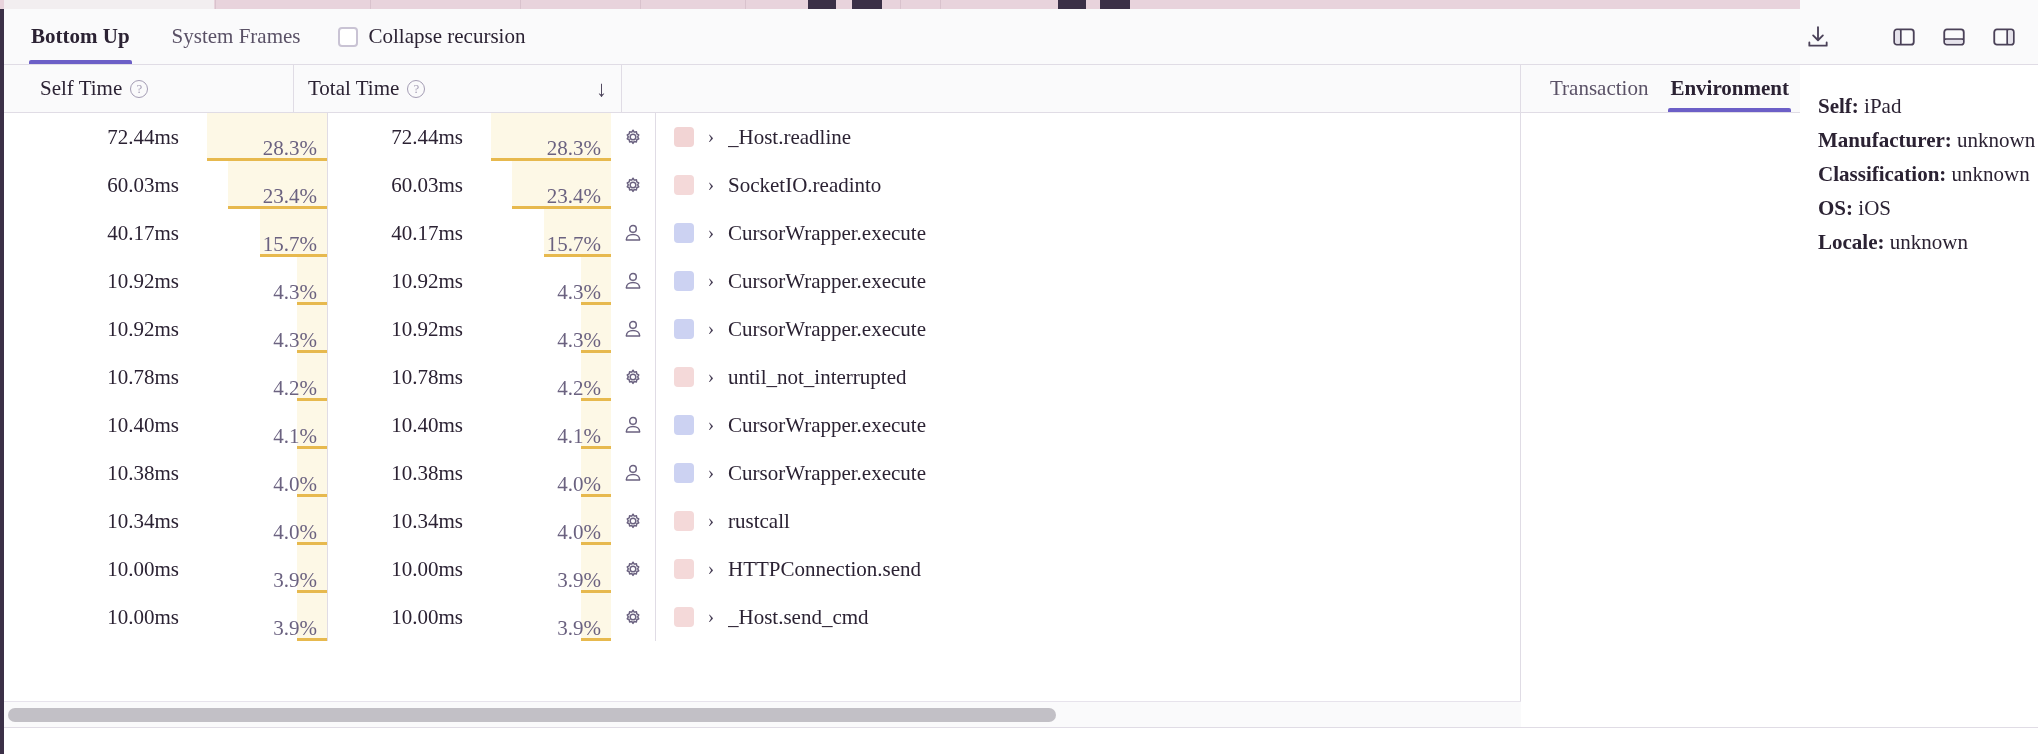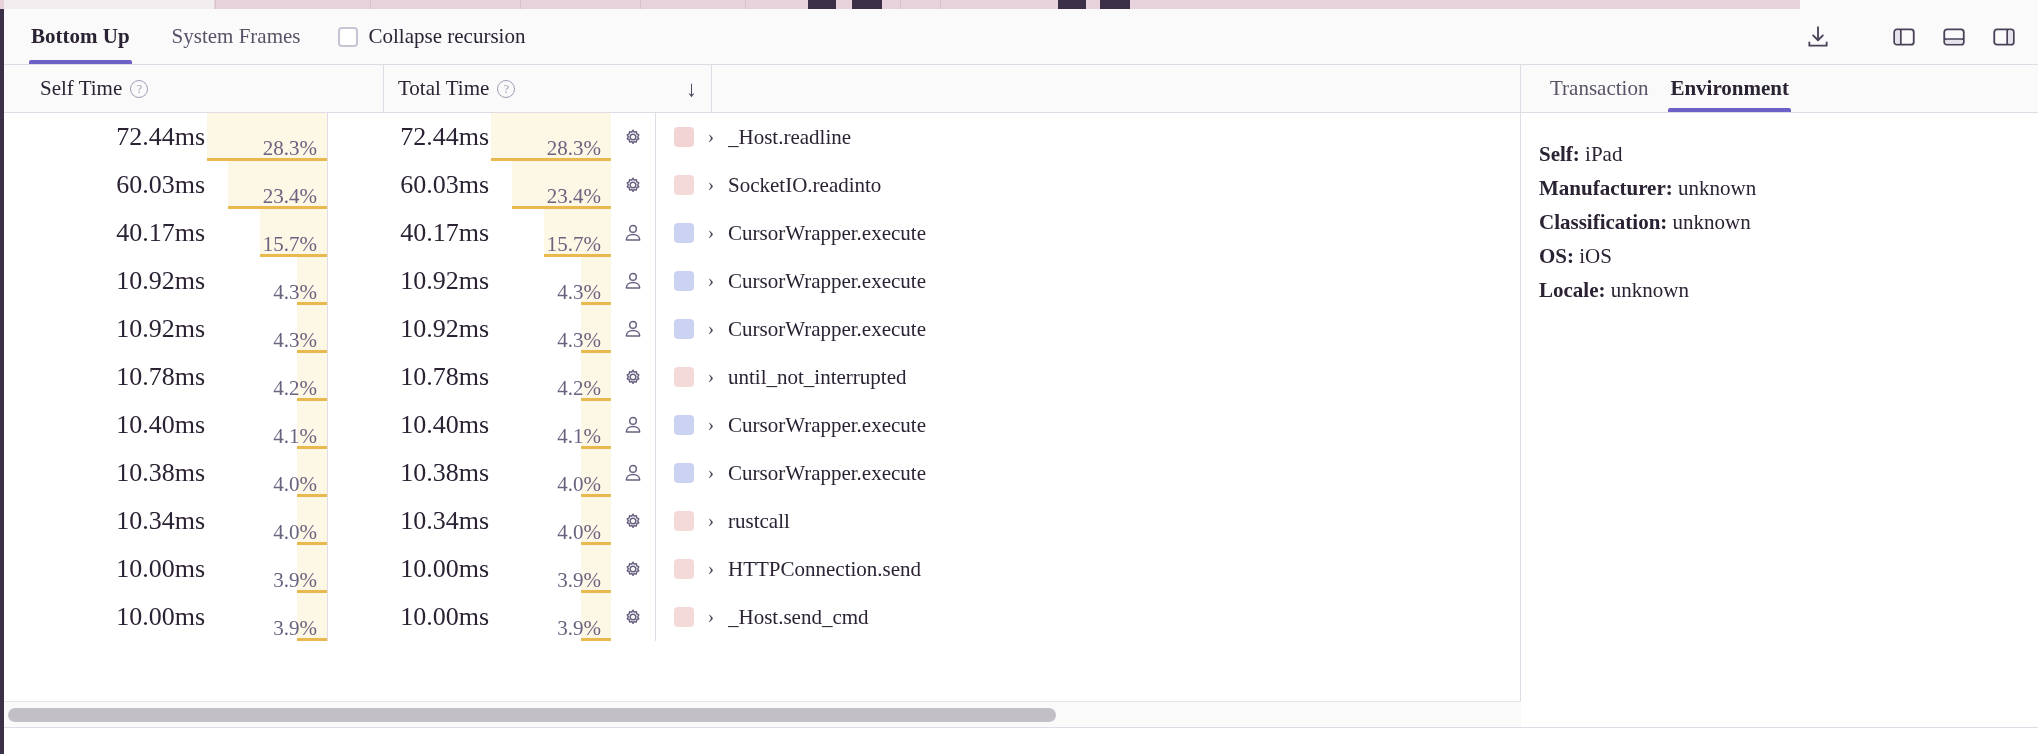"Self Time" .th-self { width: 384px -> 294px }
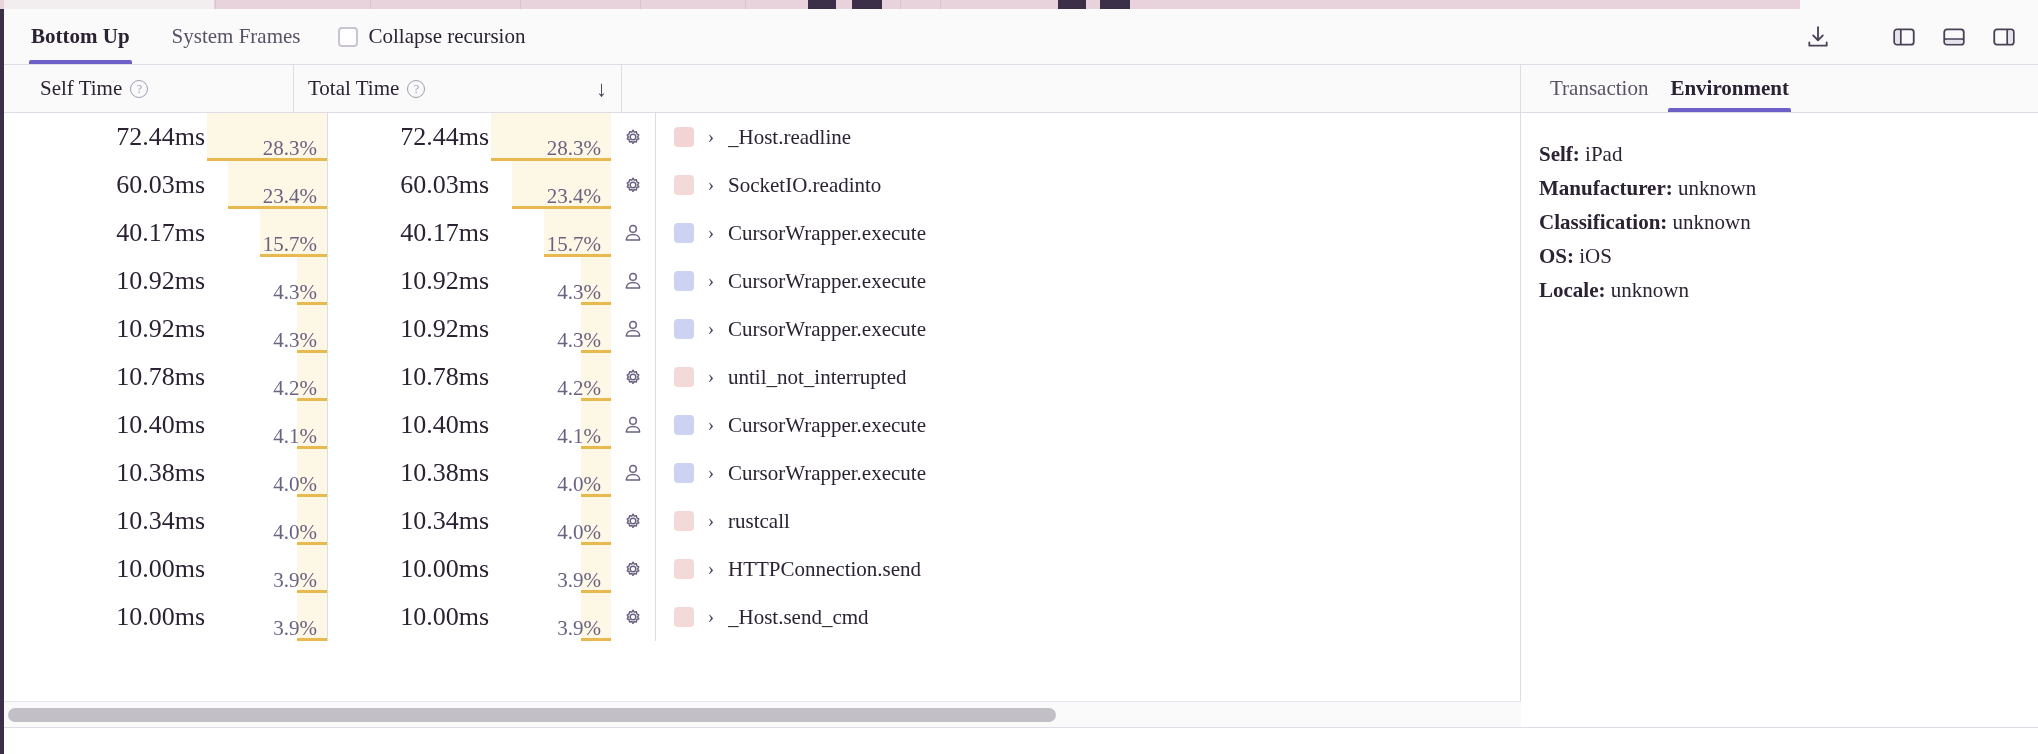"Transaction" .detail { flex-direction: column -> none }
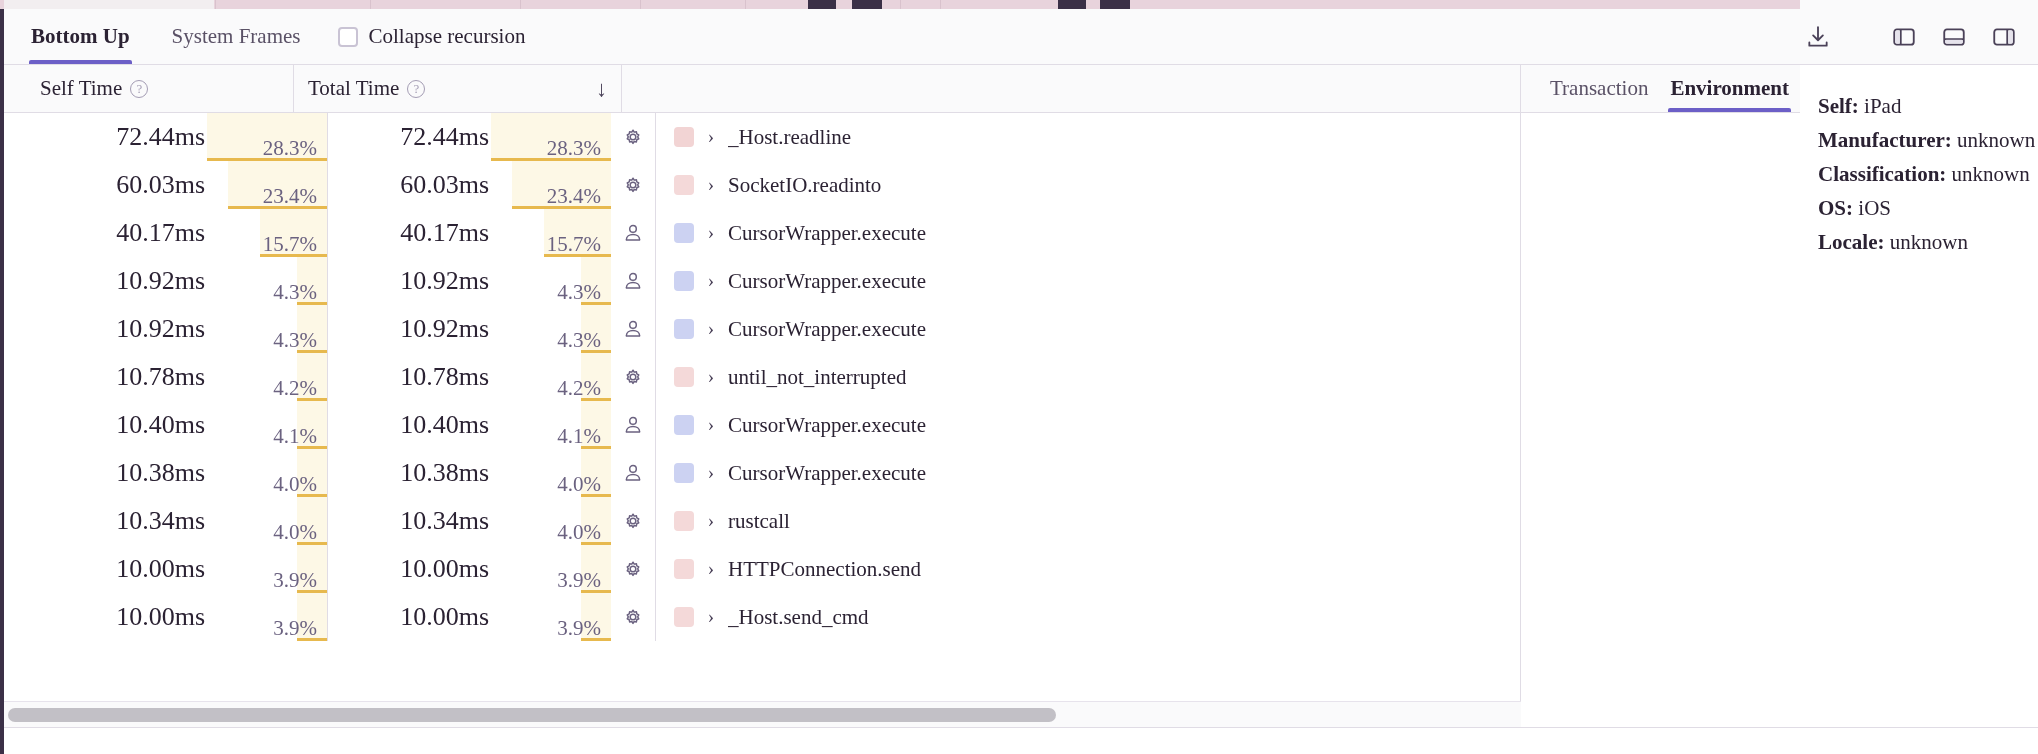"72.44ms" .dur { font-size: 26px -> 21px; padding-right: 2px -> 28px }
